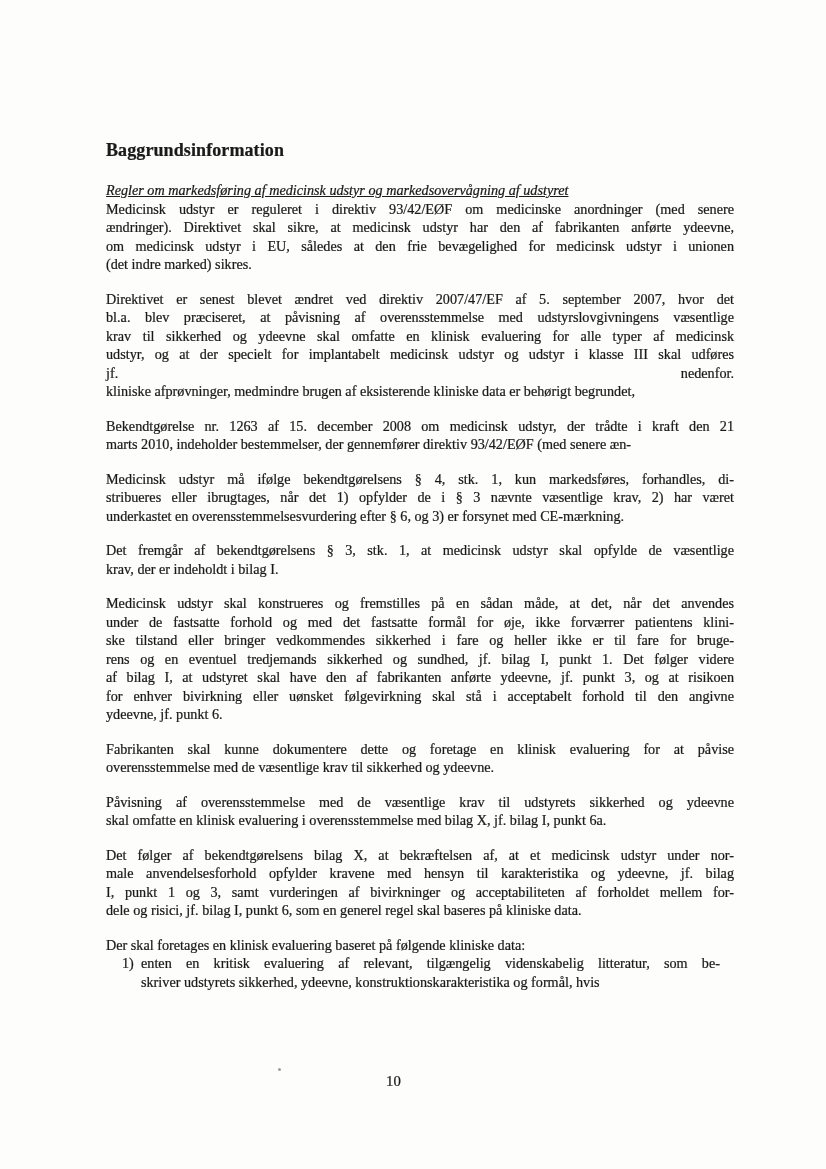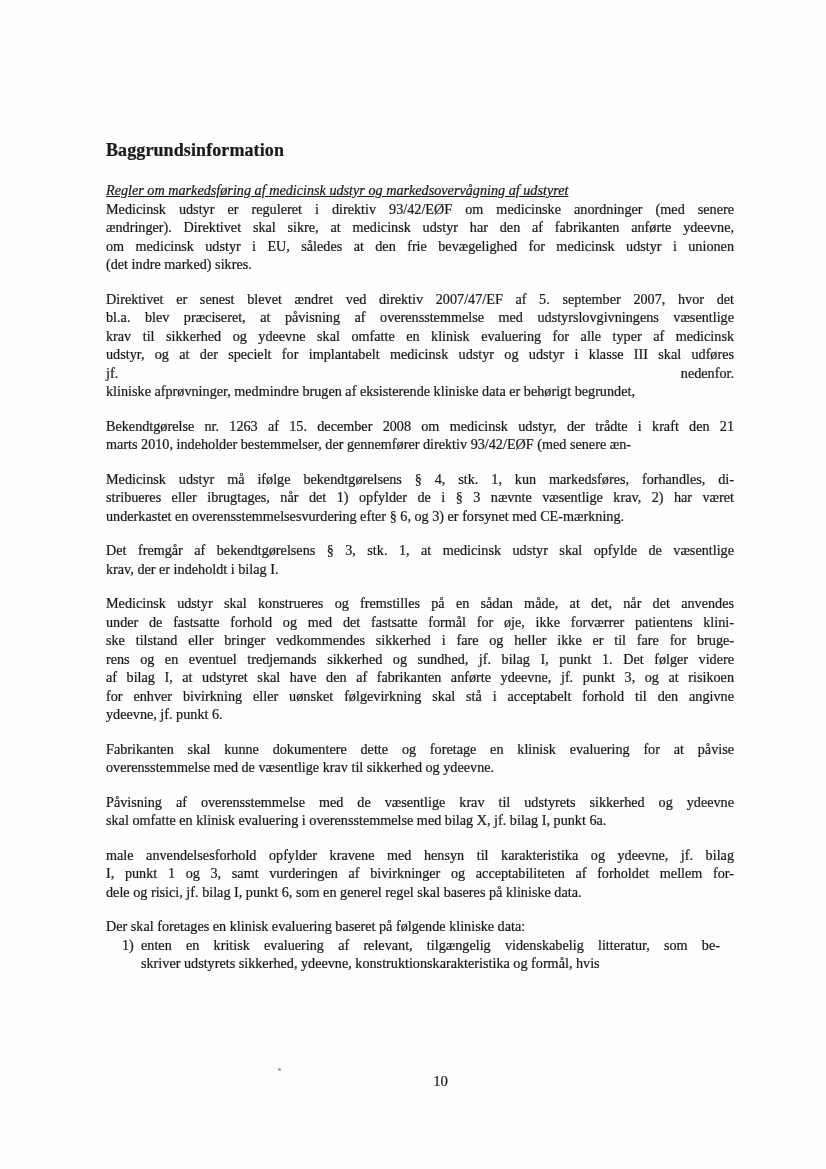"Det følger af bekendtgørelsens bilag" div.line { html: none -> <div>Det følger af bekendtgørelsens bilag X, at bekræftelsen af, at et medicinsk udstyr under nor-</div> }
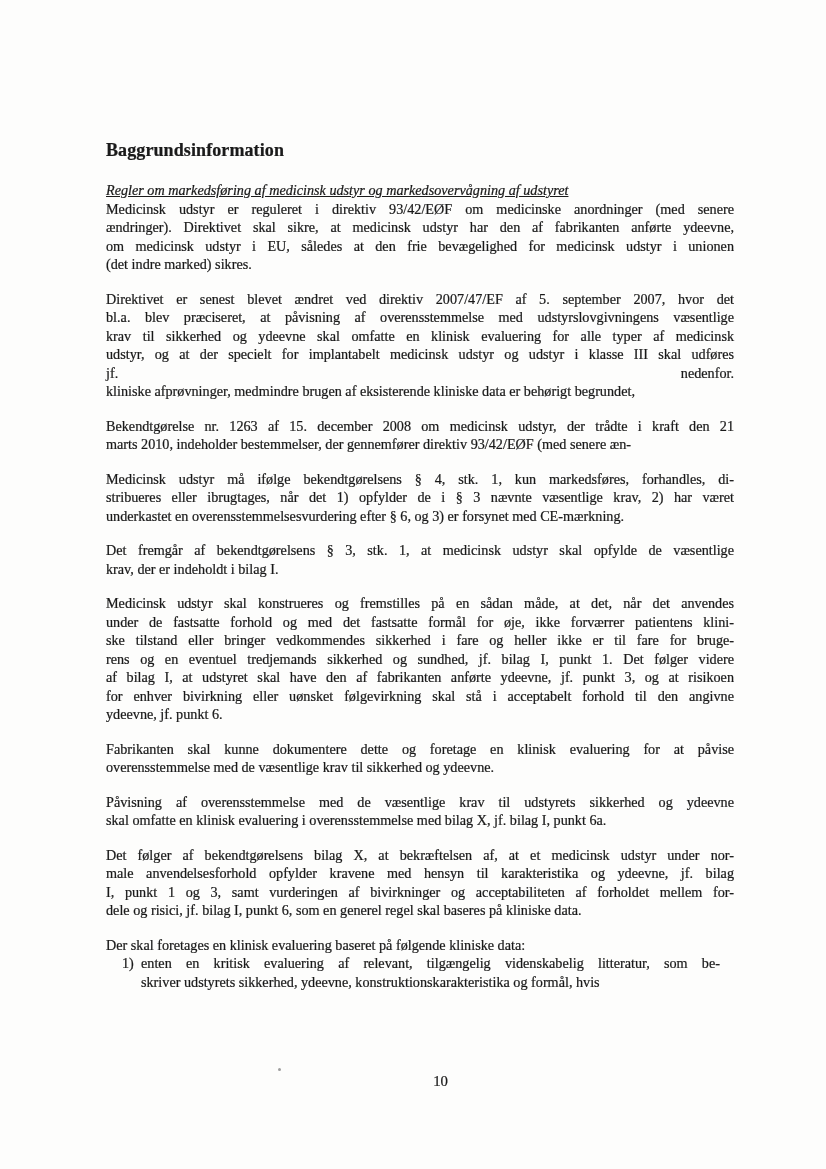"10" .page-number { left: 416px -> 386px; text-align: right -> left }
